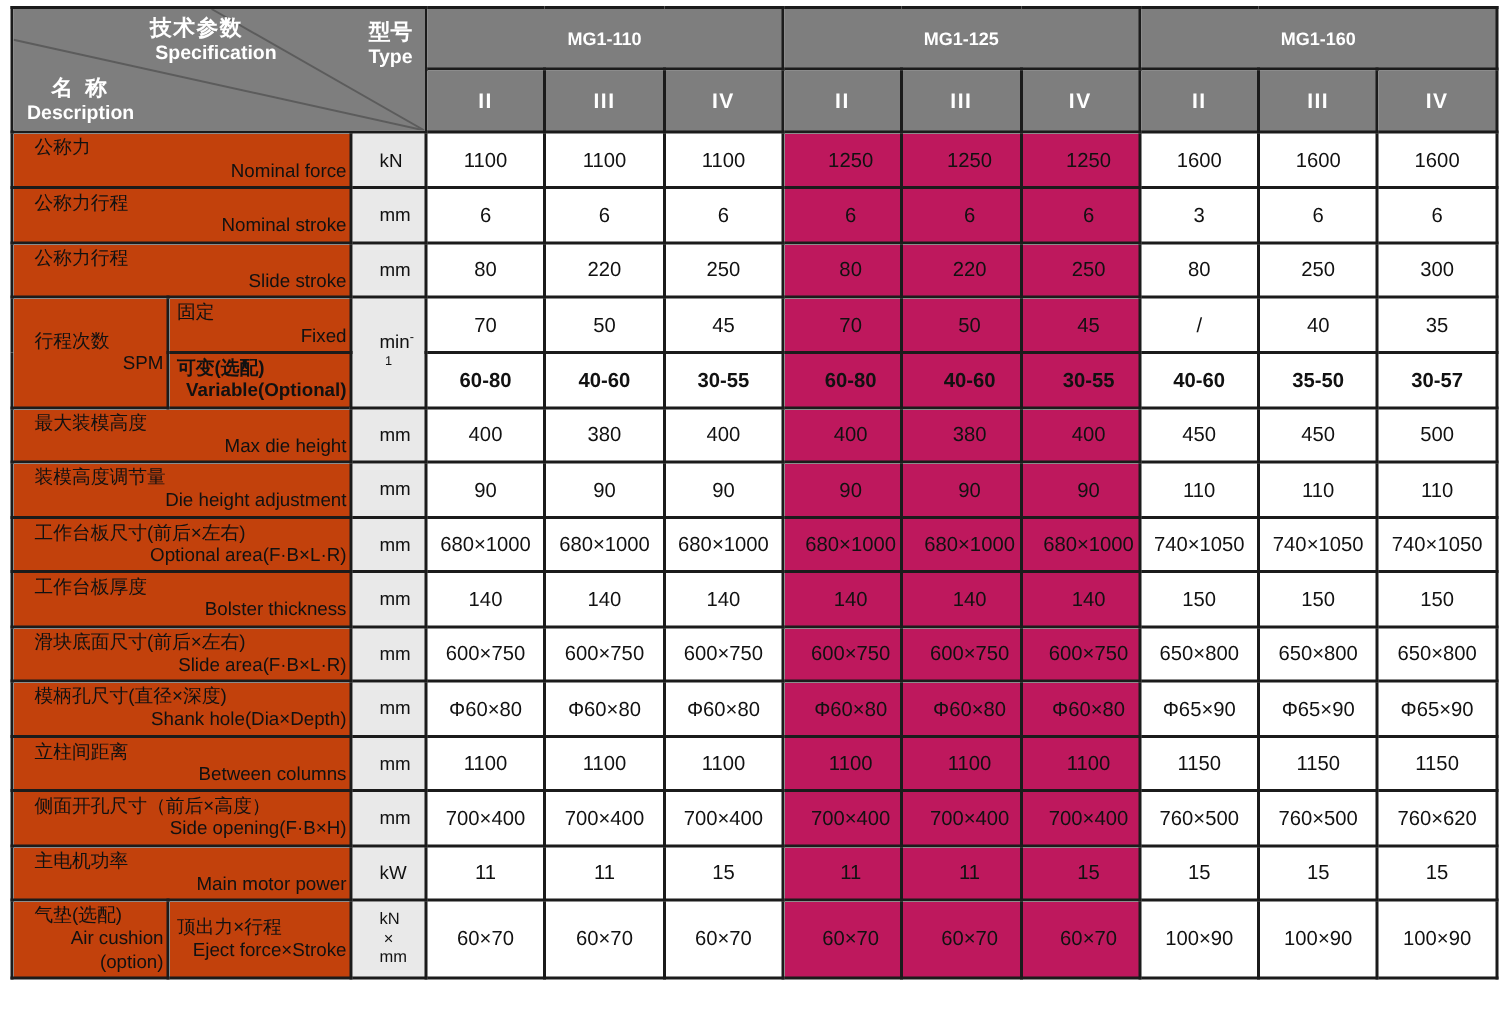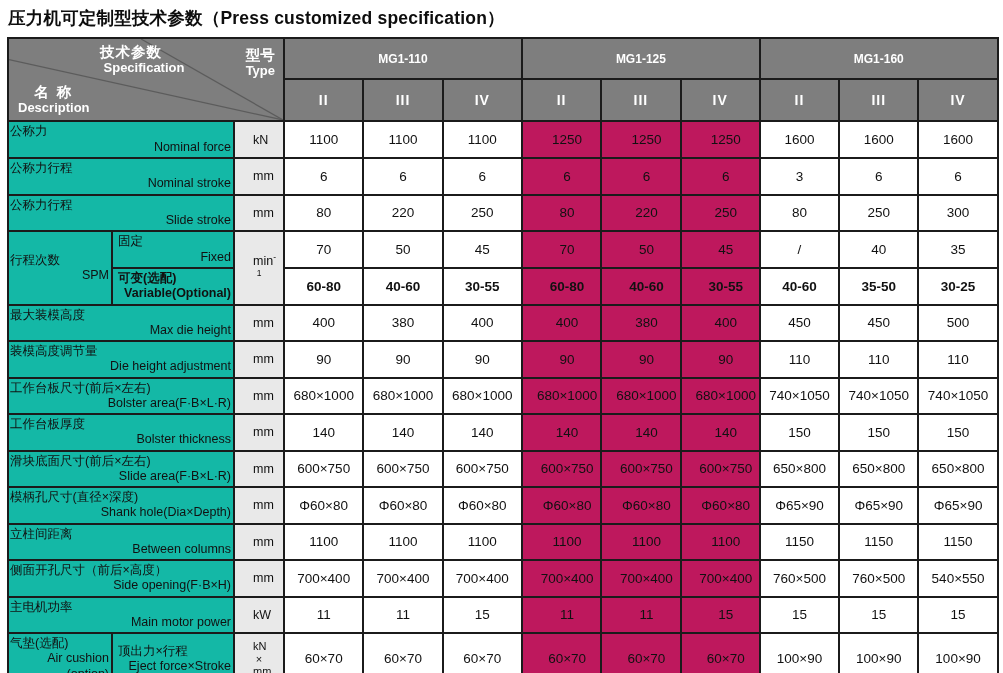"压力机可定制型技术参数（Press customized" div.title { html: <div>压力机可定制型技术参数（Press customized specification）</div> -> none }
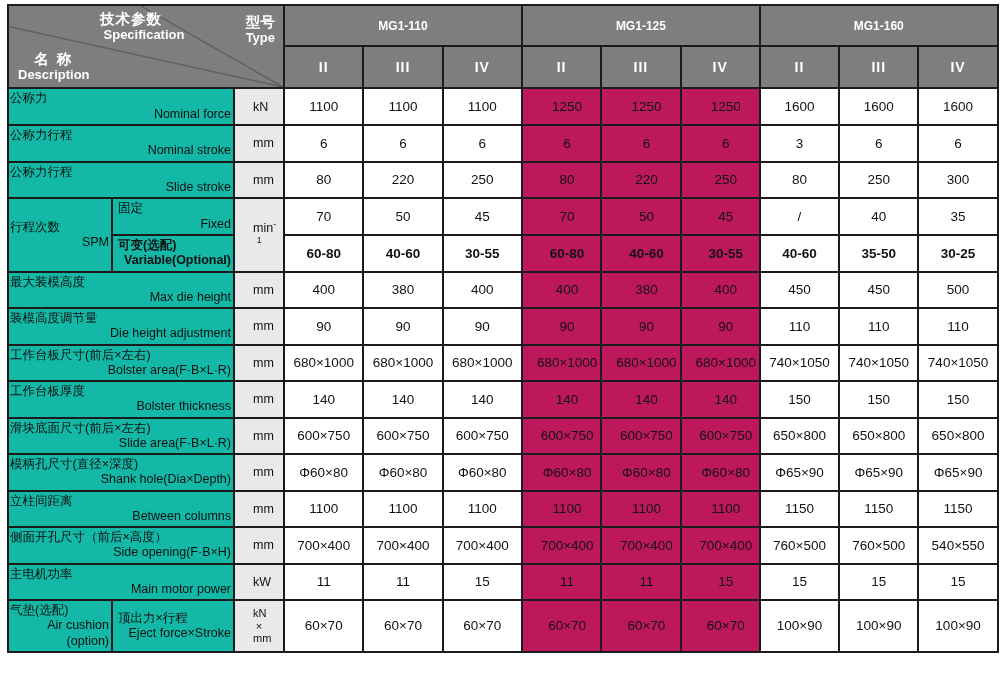"公称力" .lab { background: #14b8a6 -> #c2410c; padding: 2px 2px 2px 1px -> 2px 2px 2px 14px }
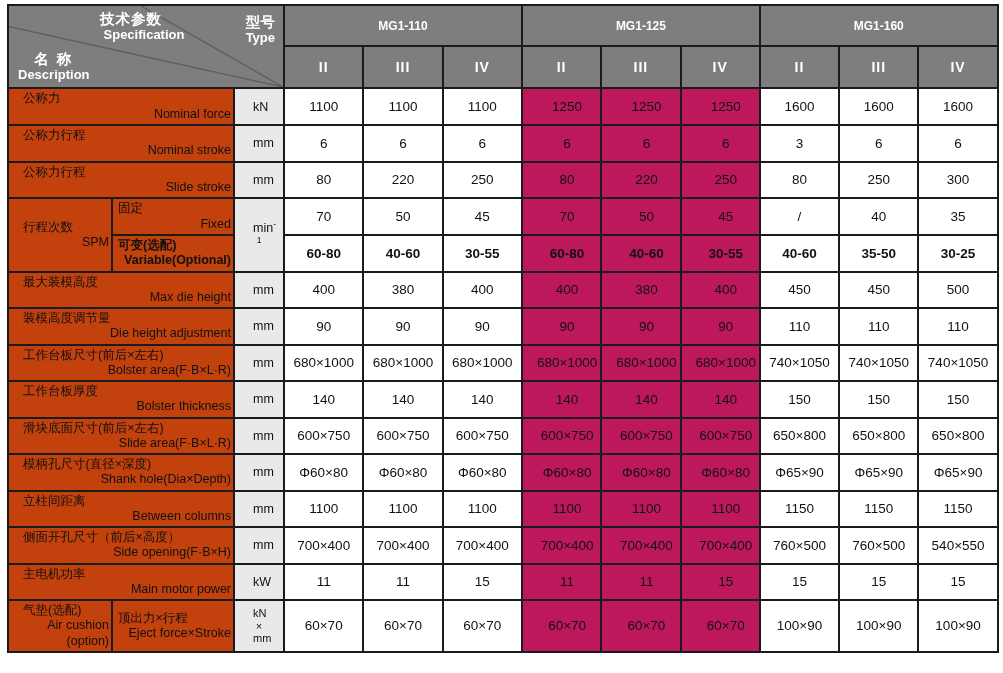"30-25" td.v { text: 30-25 -> 30-57 }
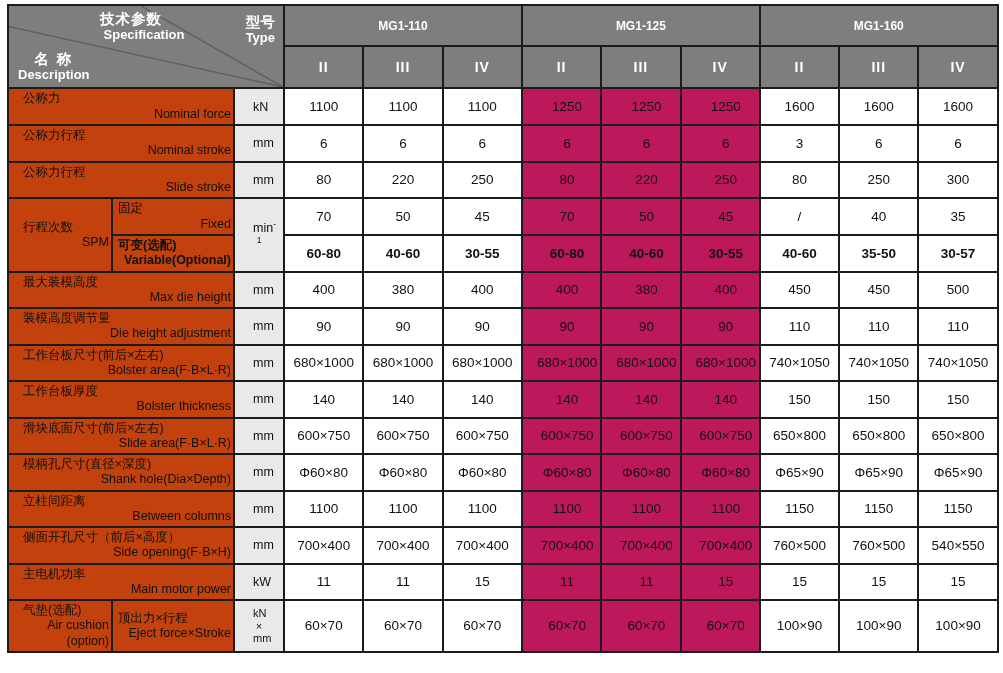"Bolster area(F·B×L·R)" div.l2 { text: Bolster -> Optional }
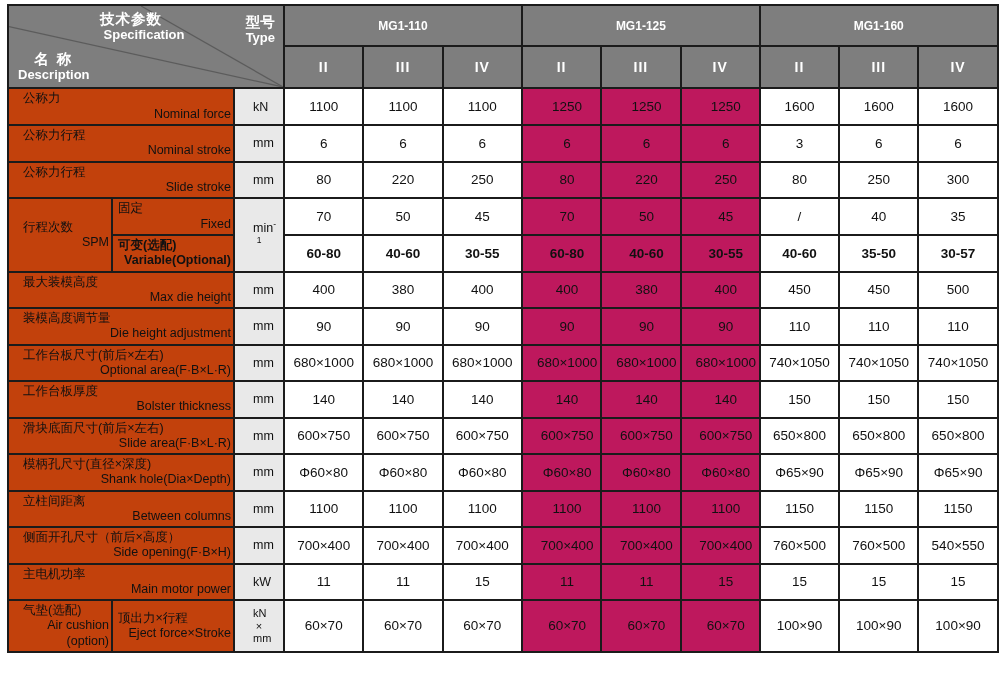"540×550" td.v { text: 540×550 -> 760×620 }
